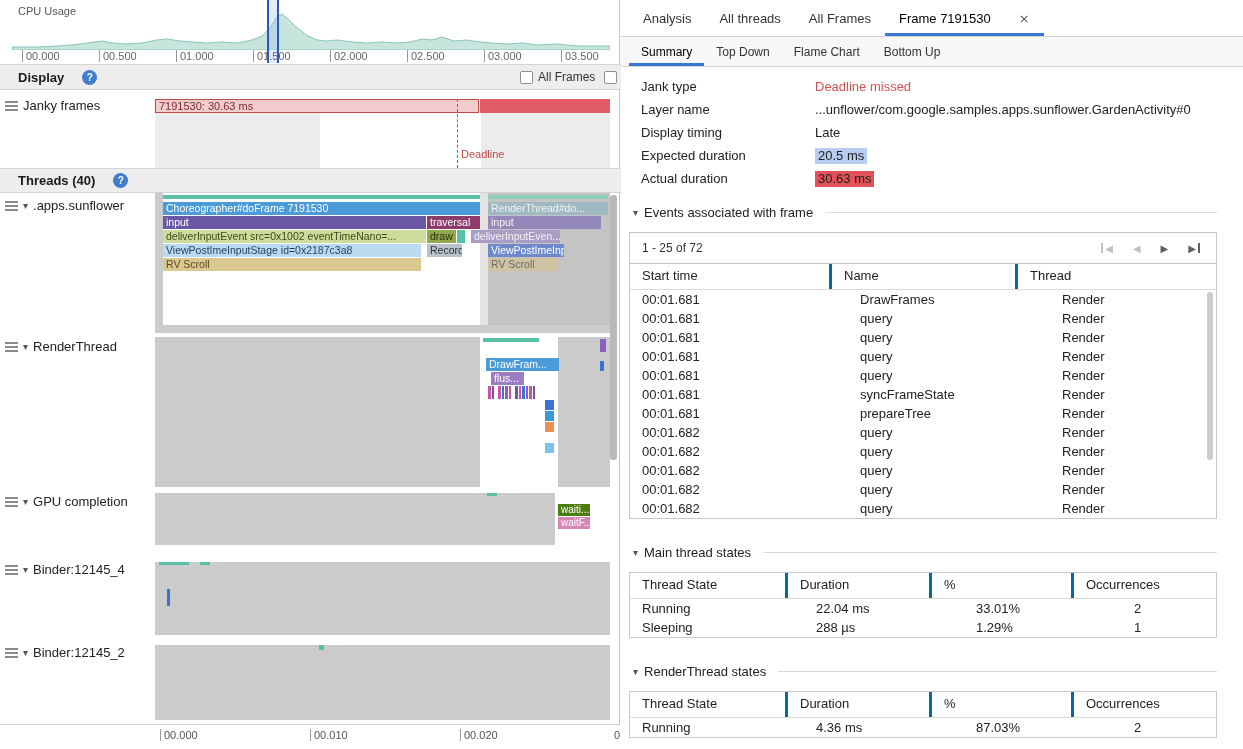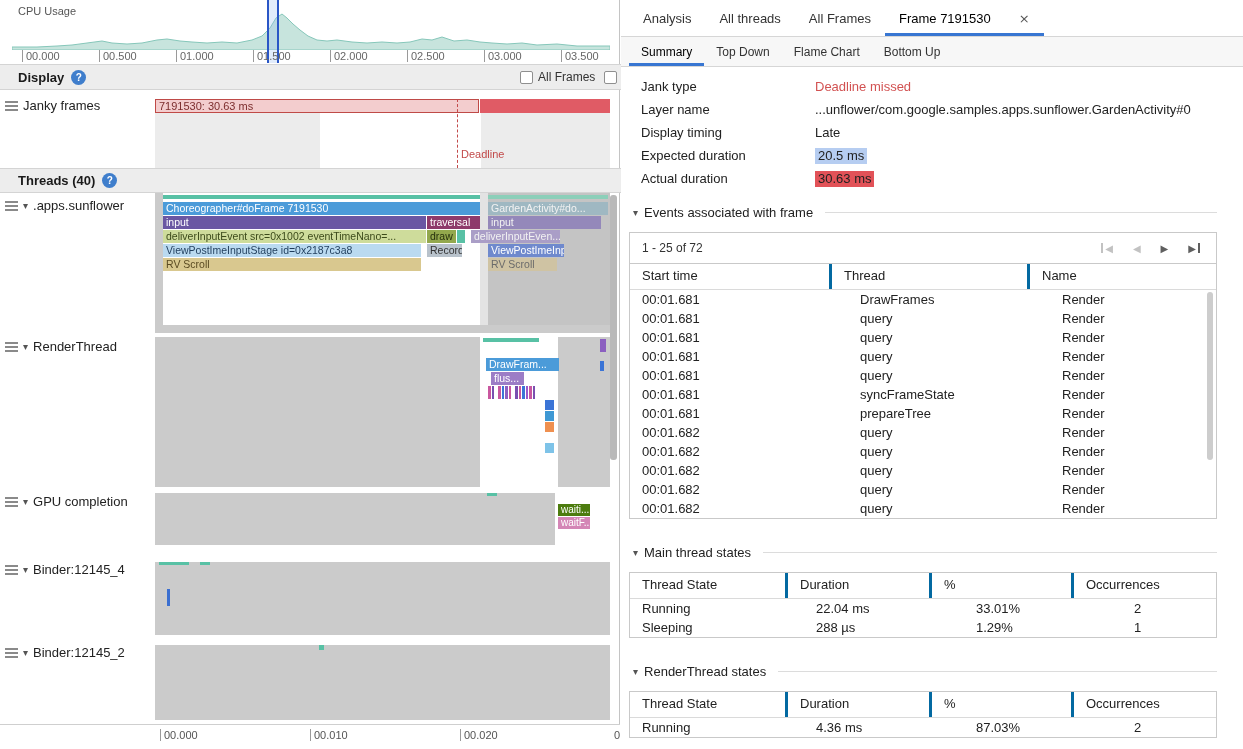"Display" .sec-hdr { gap: 7px -> 18px }
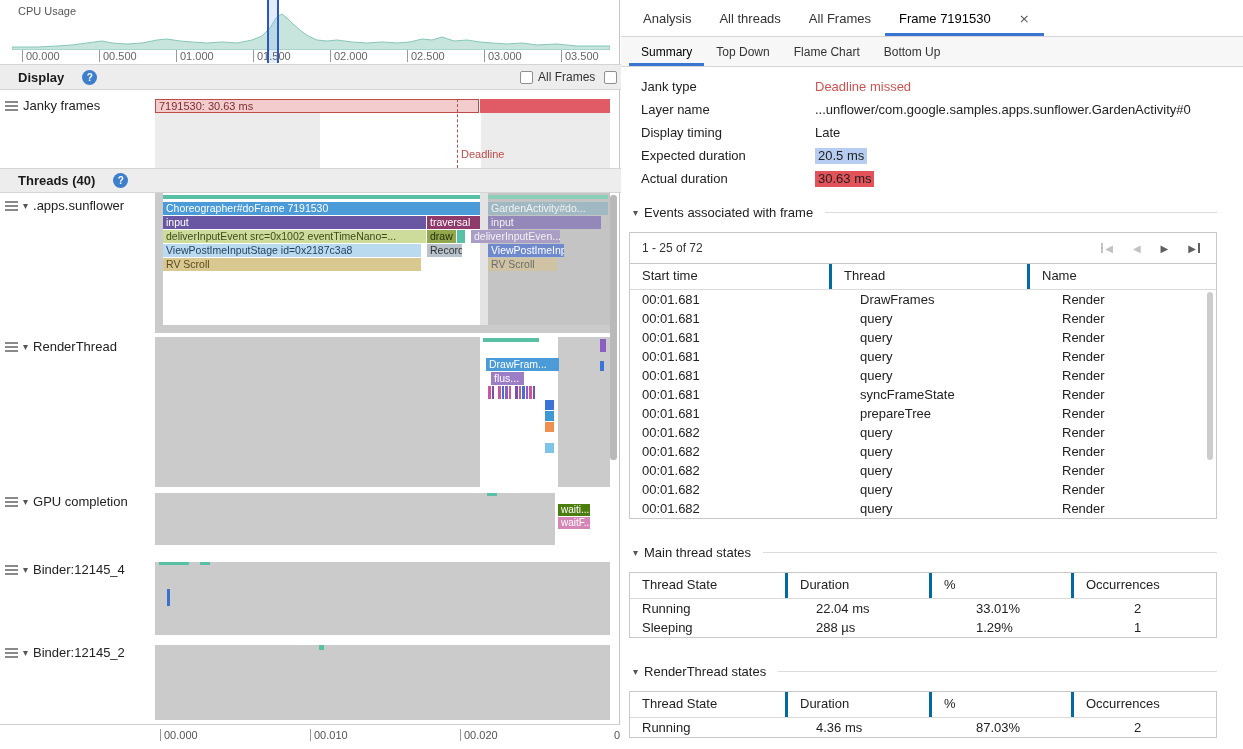"GardenActivity#do..." div.bar { text: GardenActivity -> RenderThread }
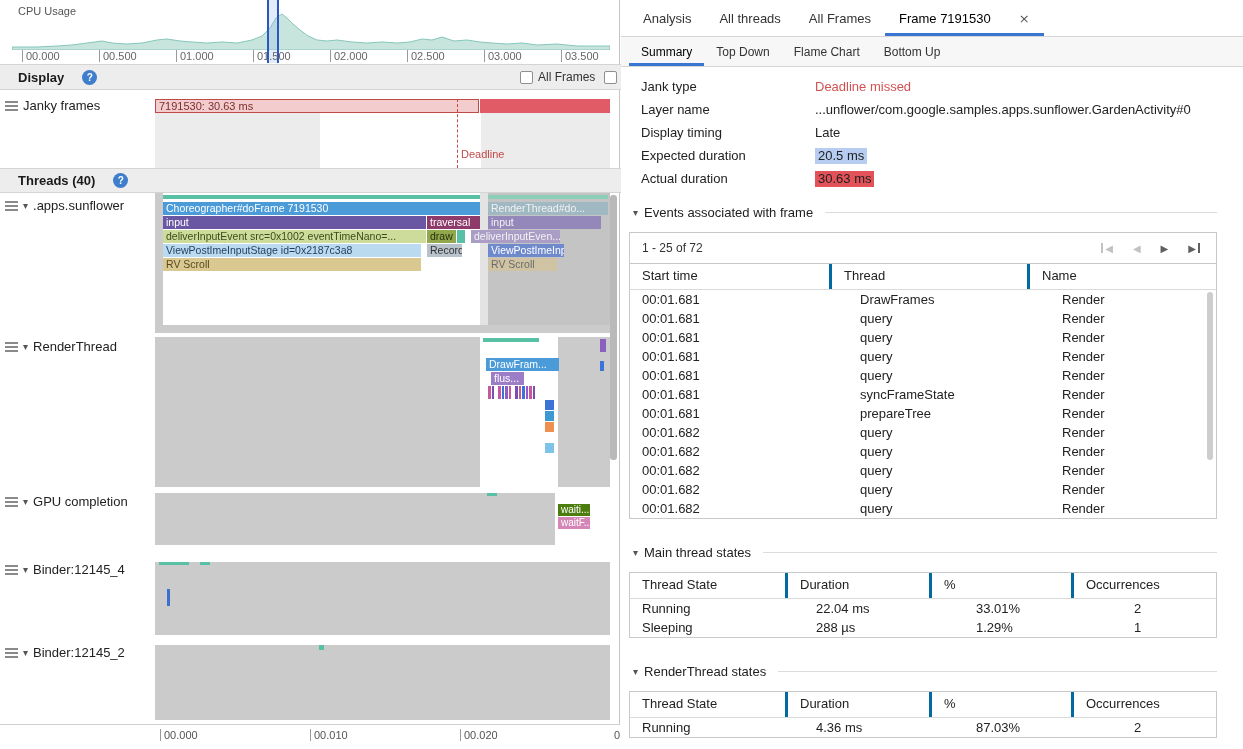"Thread" span.cell { order: before "Name" -> after "Name" }
